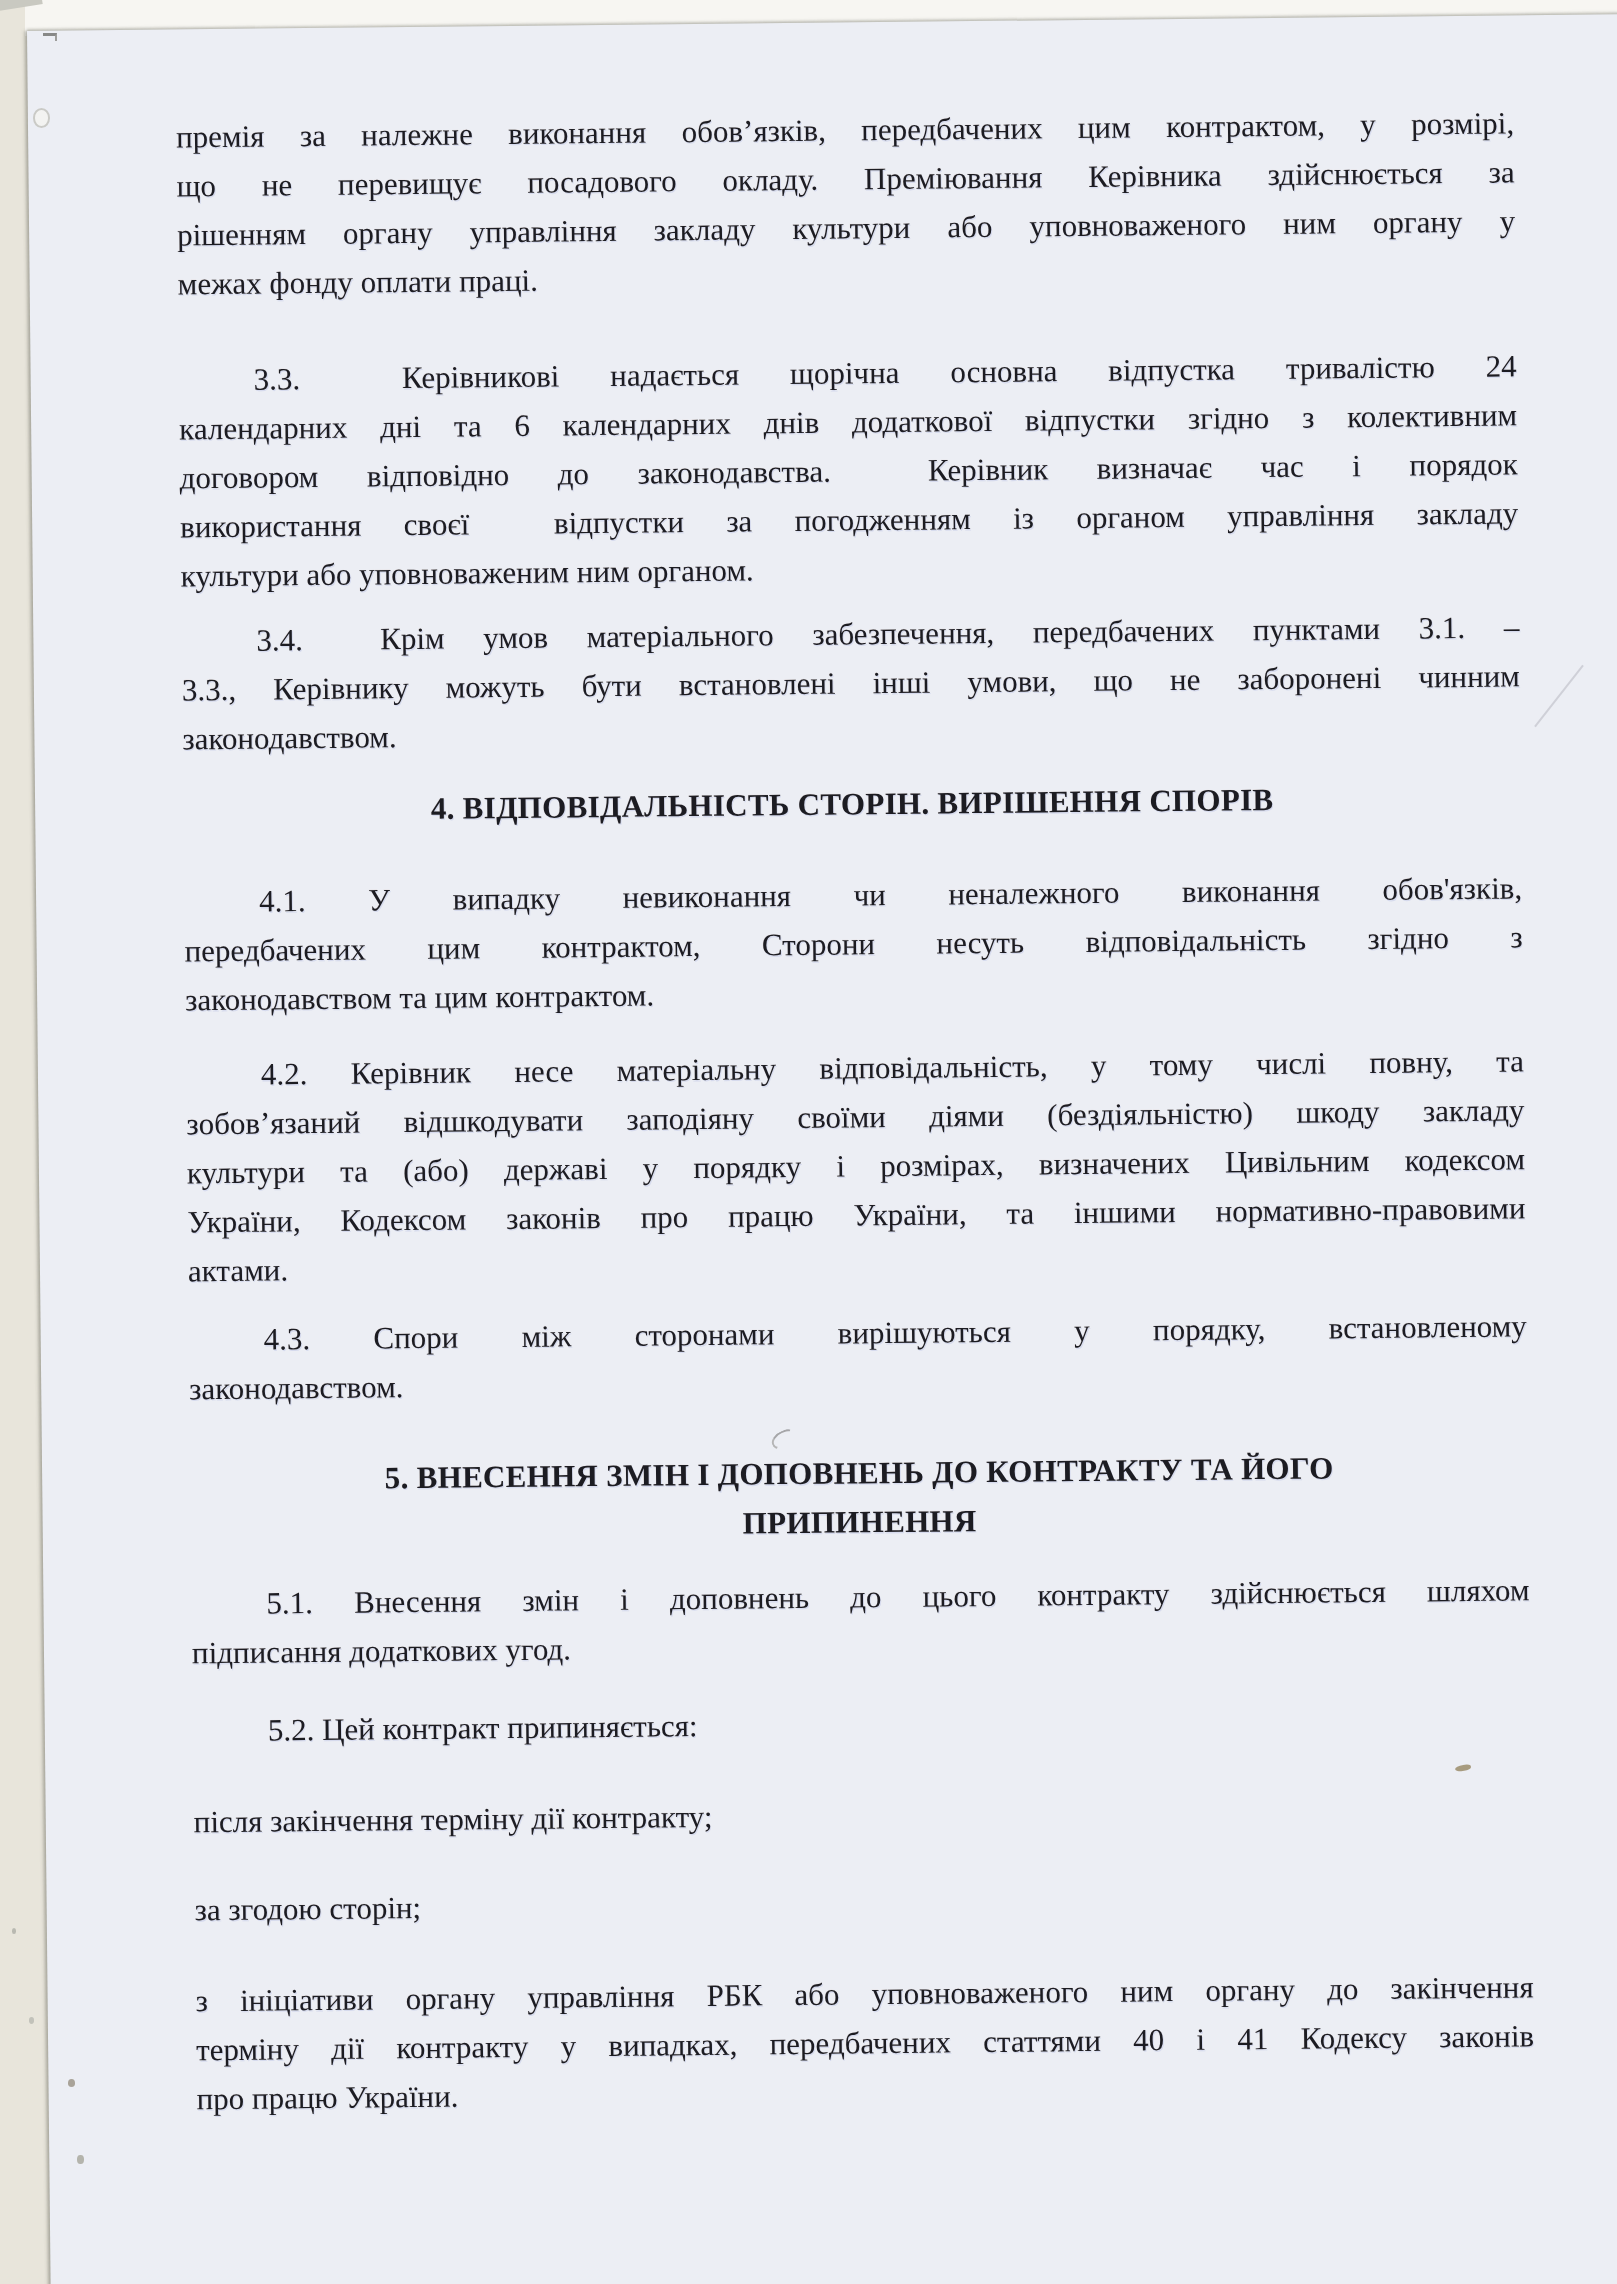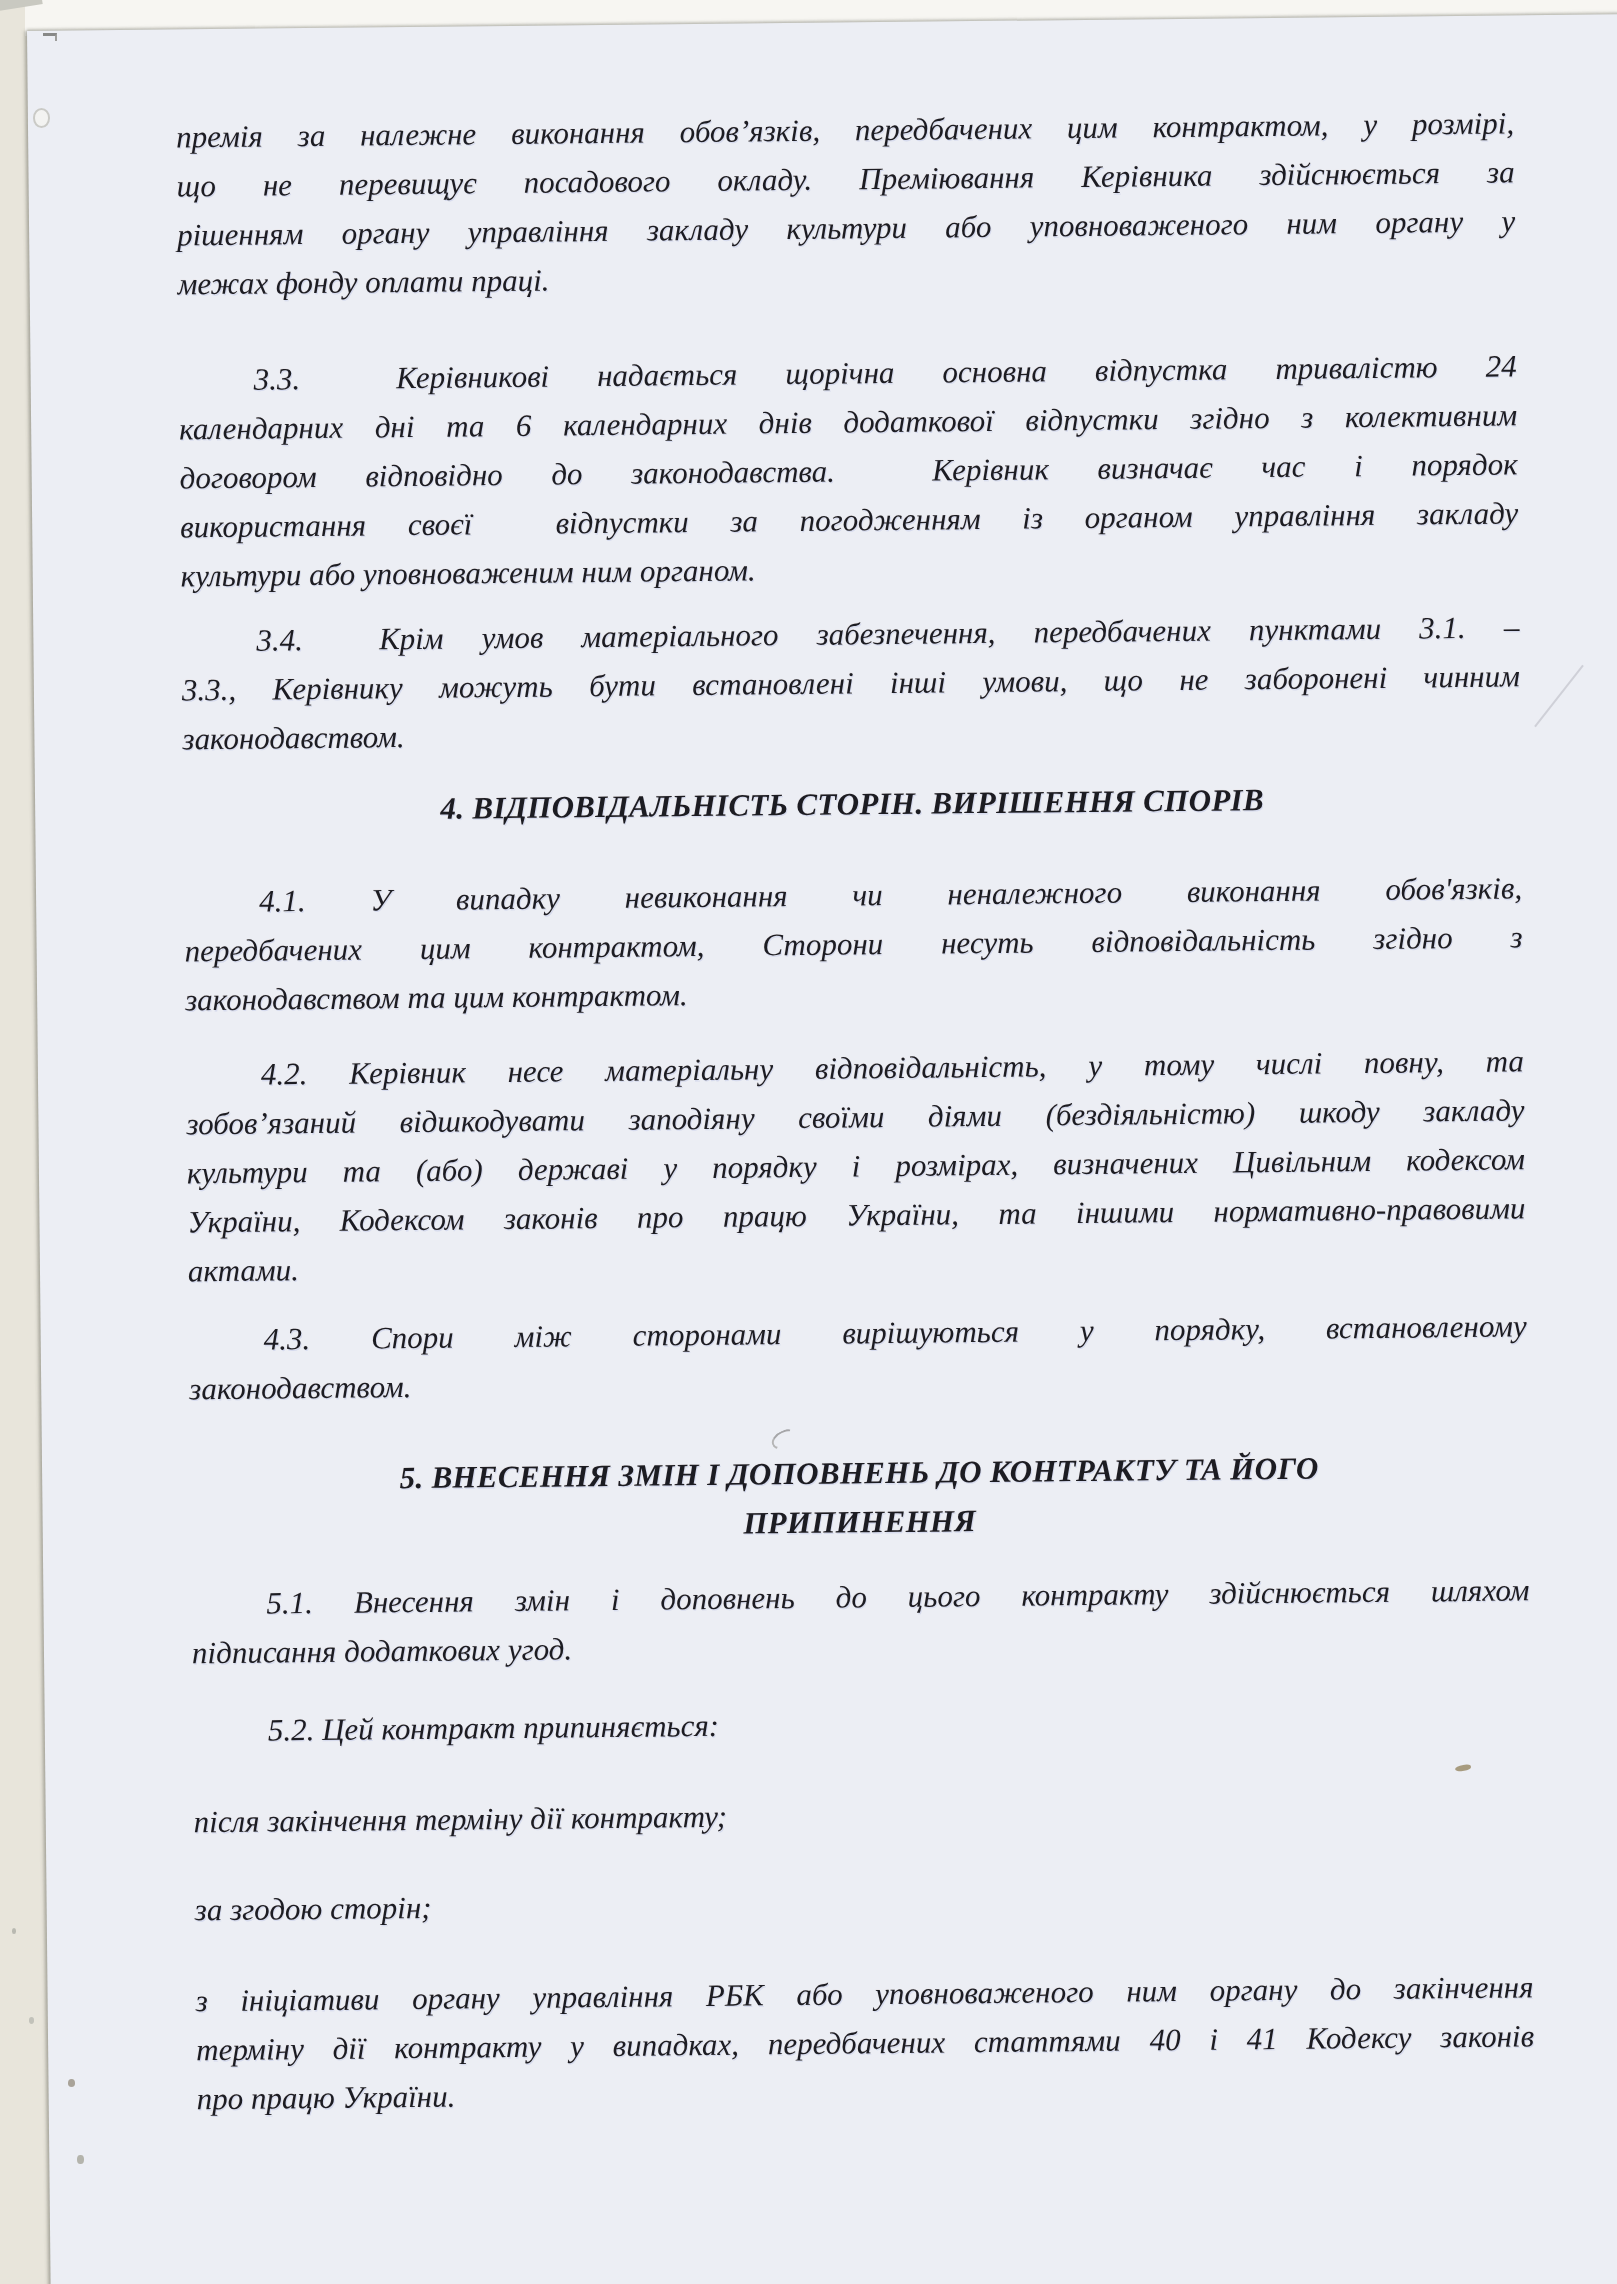"премія за належне виконання обов’язків," .page { font-style: italic -> none }
